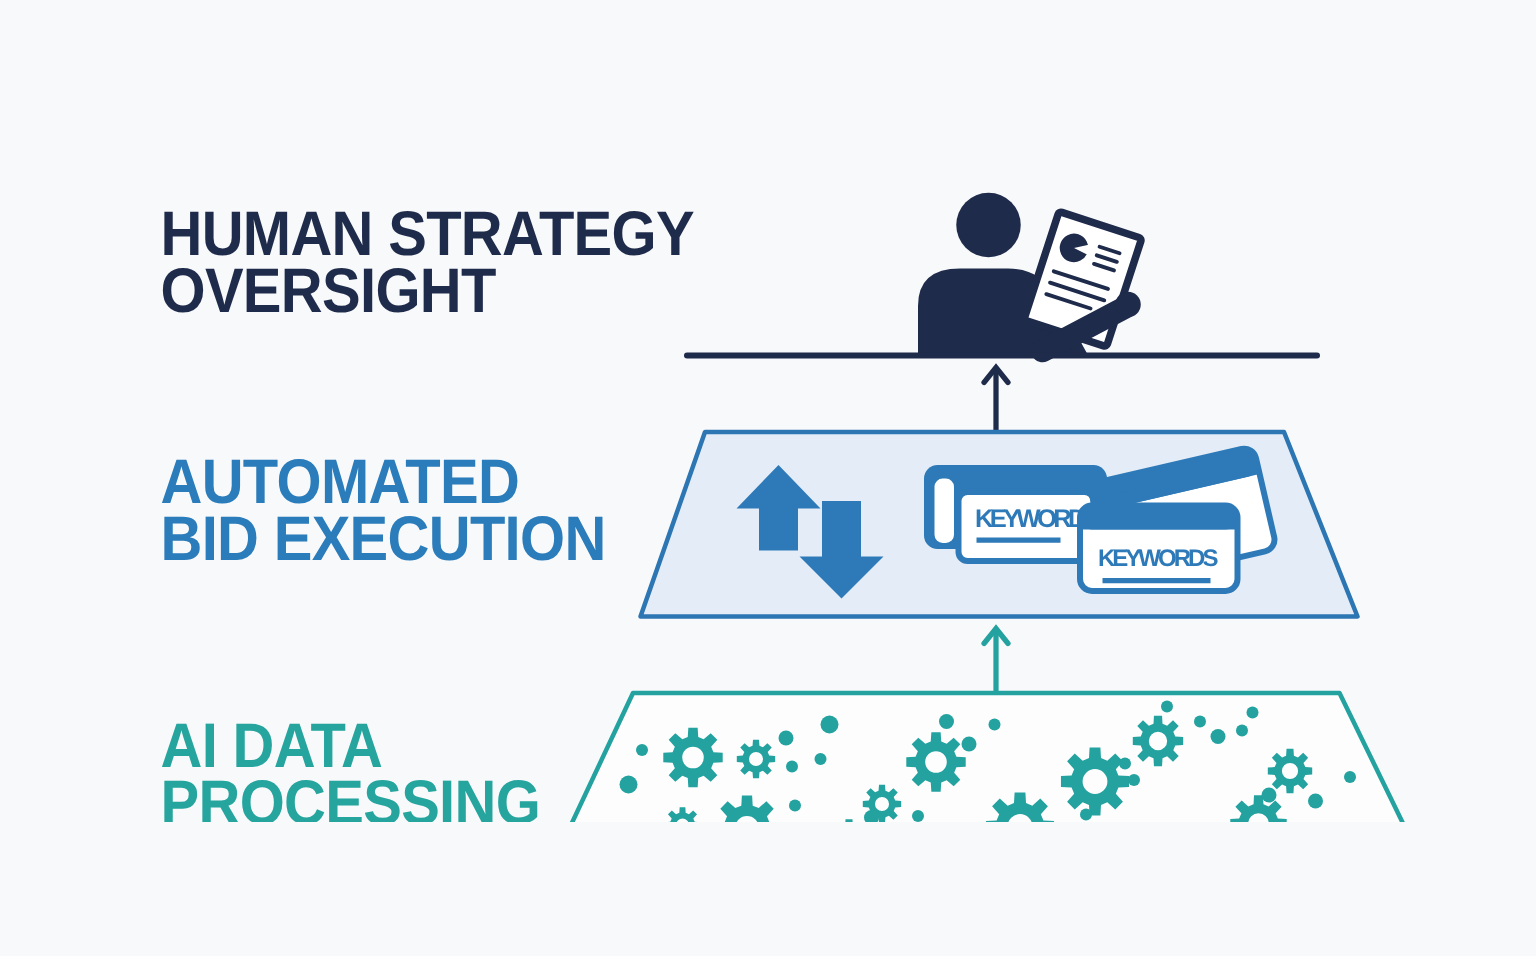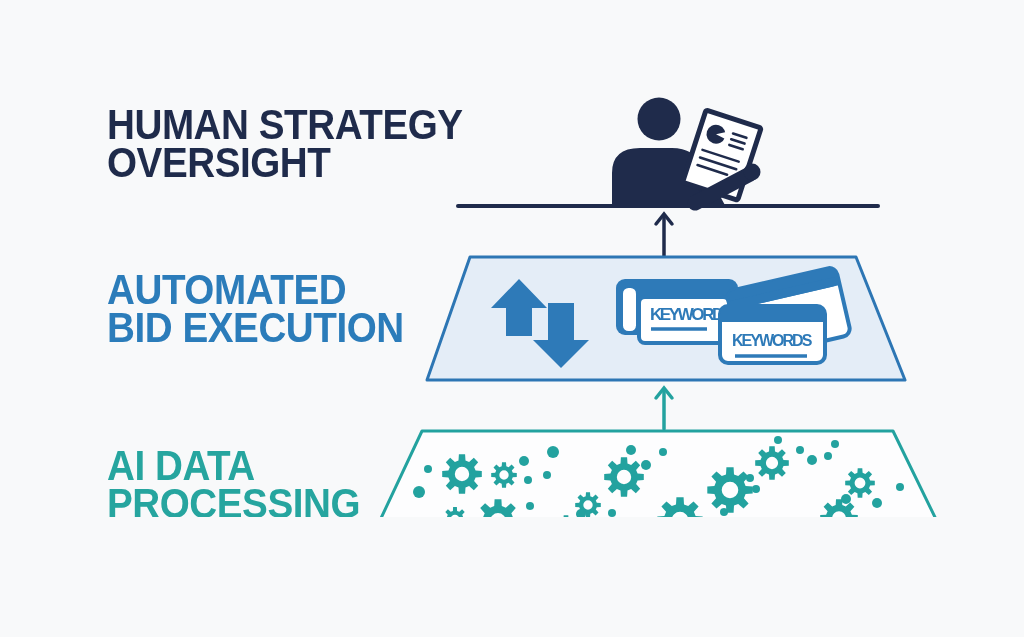"HUMAN STRATEGY" #stage { margin-top: none -> 31px }
